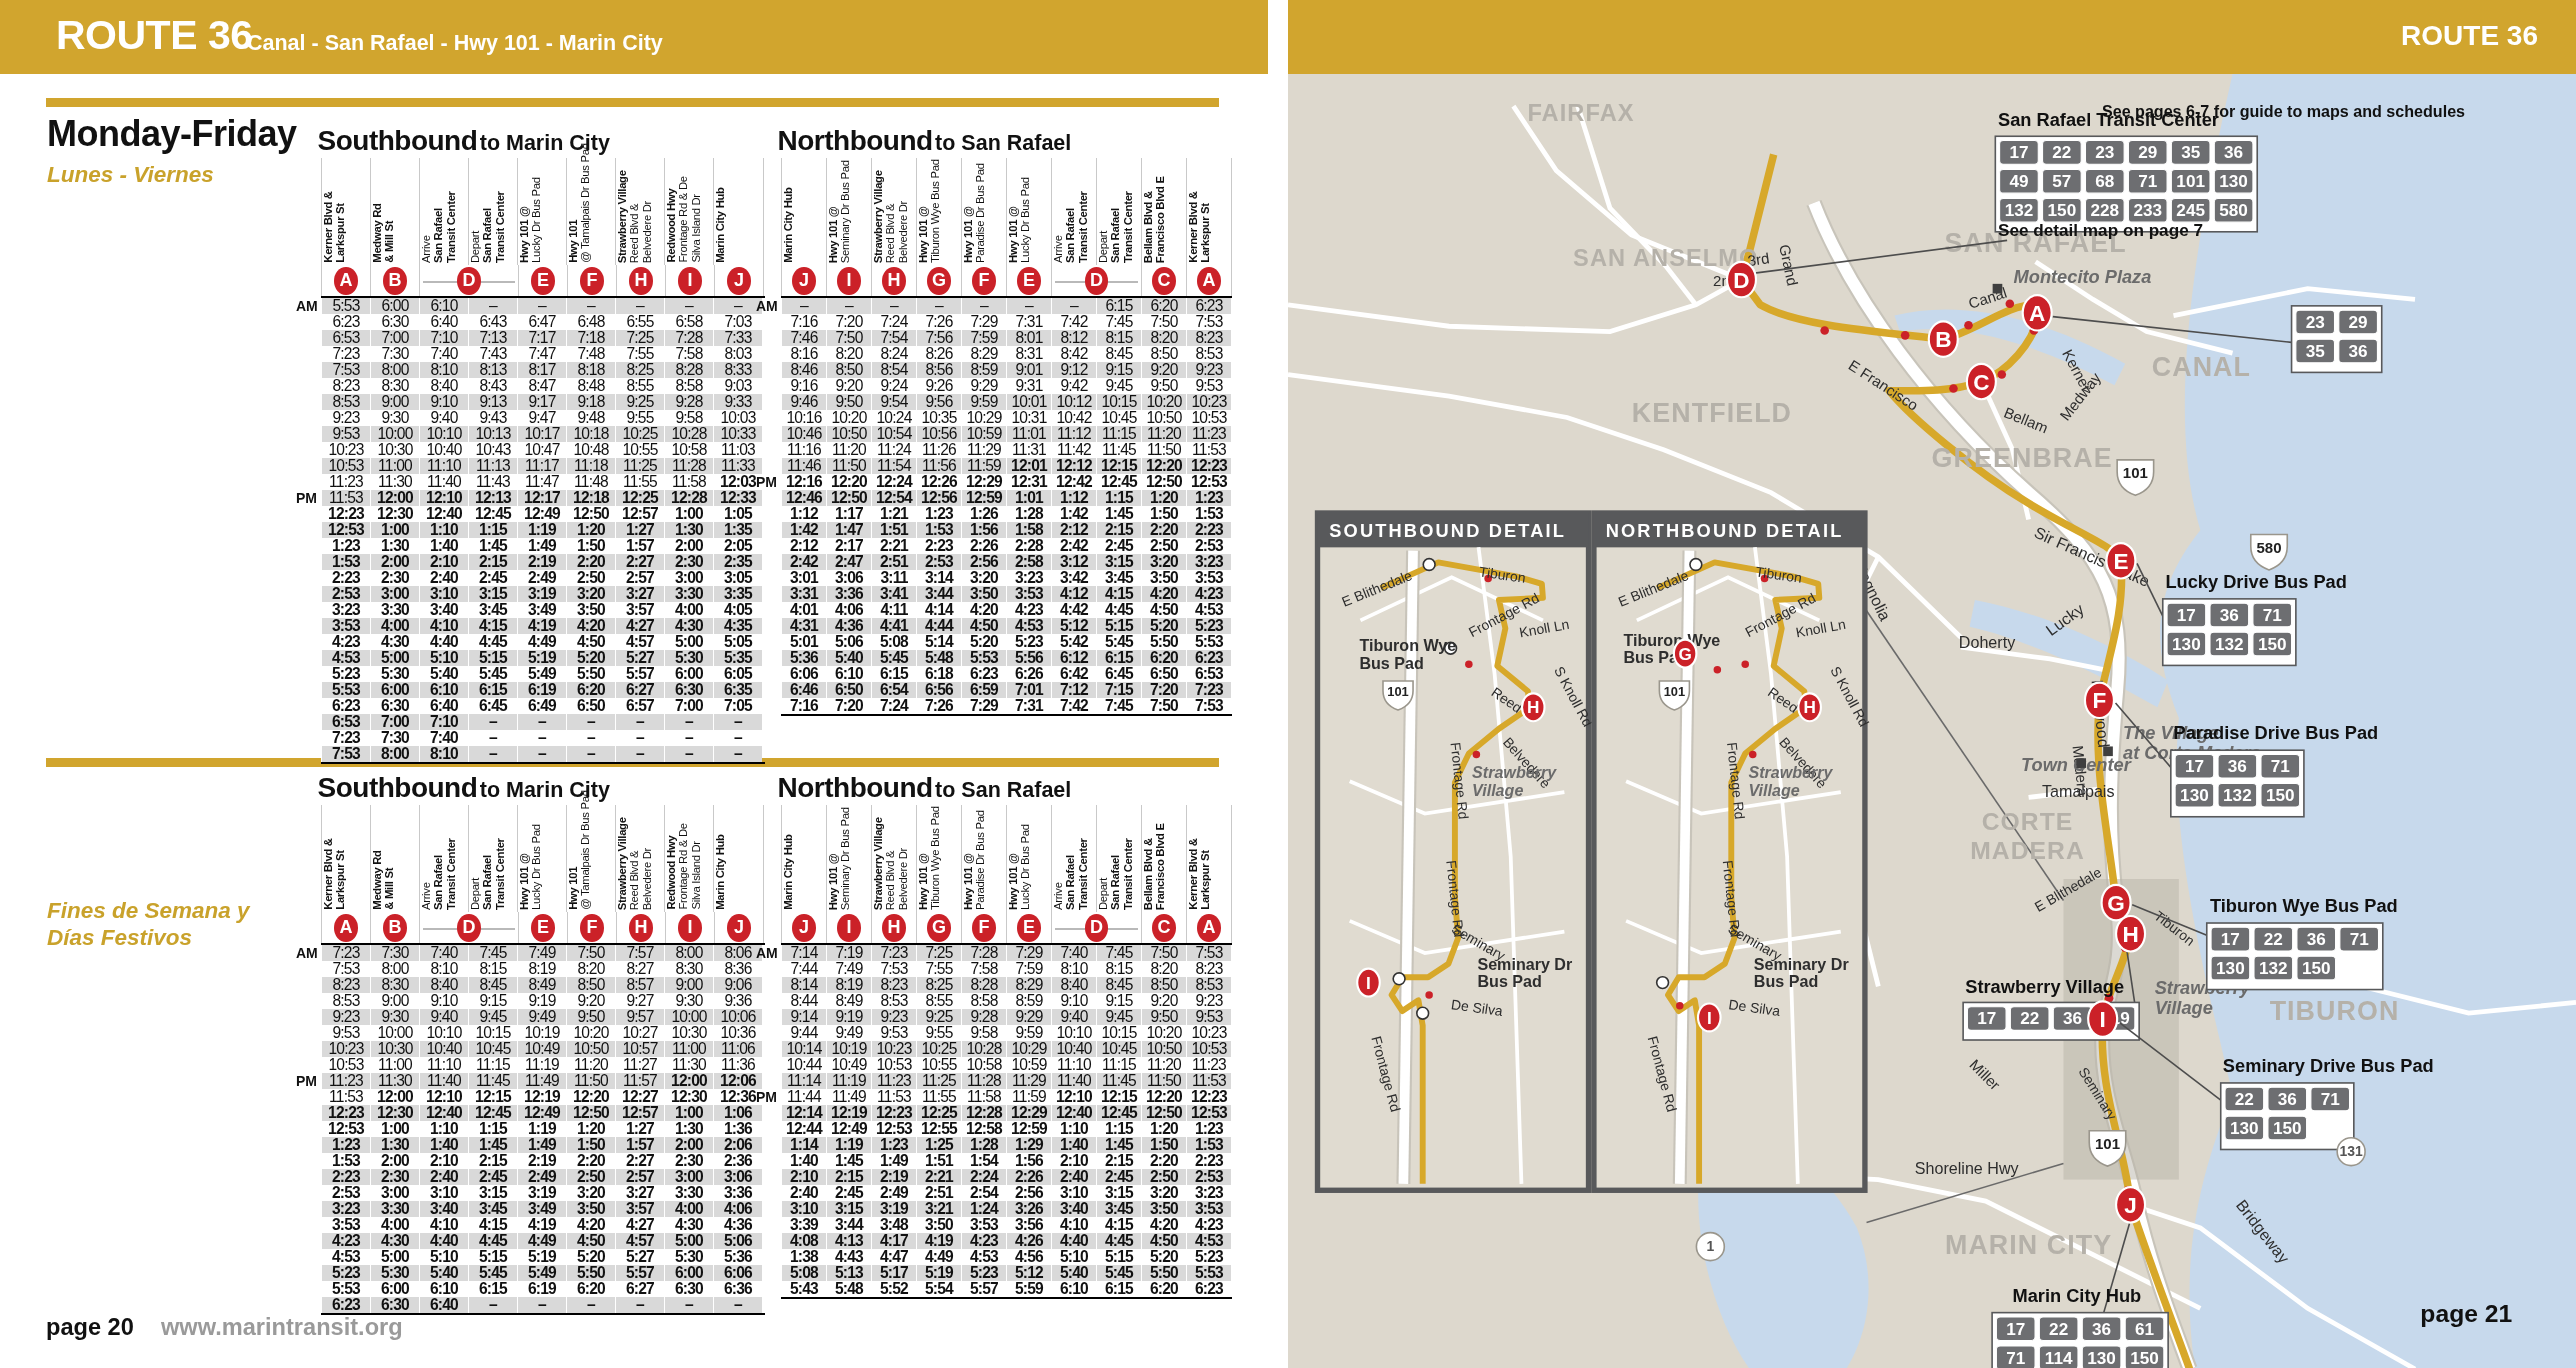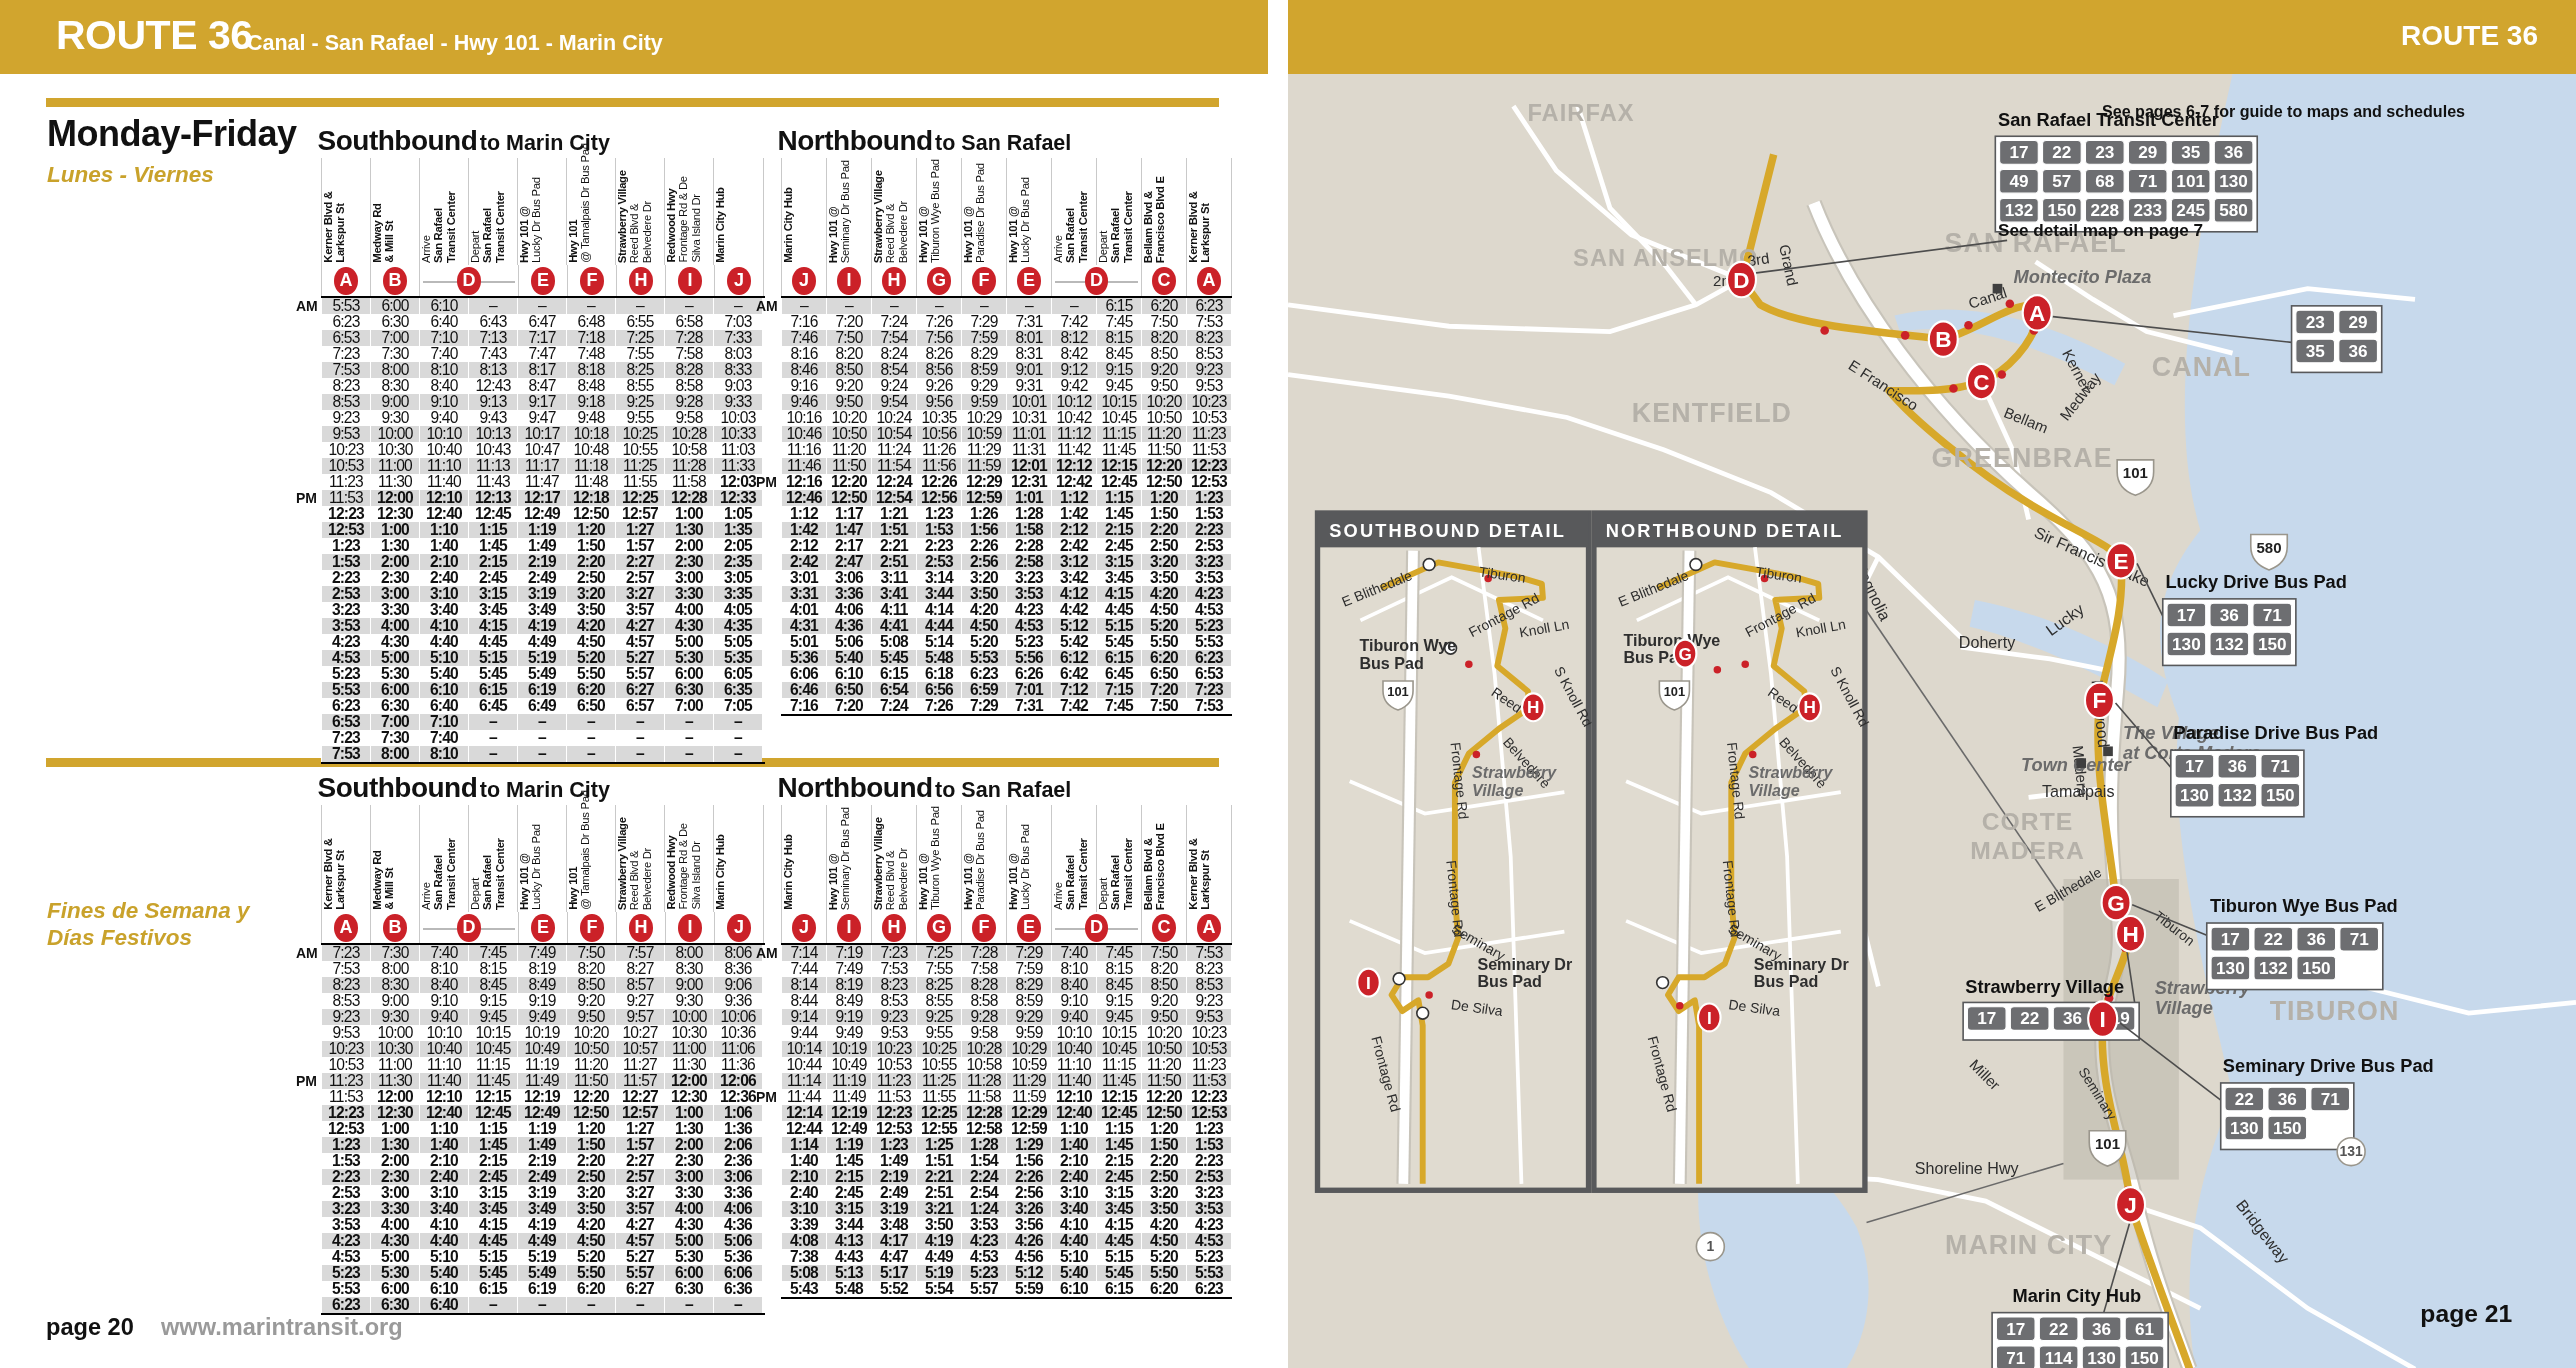"12:43" span.tcell { text: 12:43 -> 8:43 }
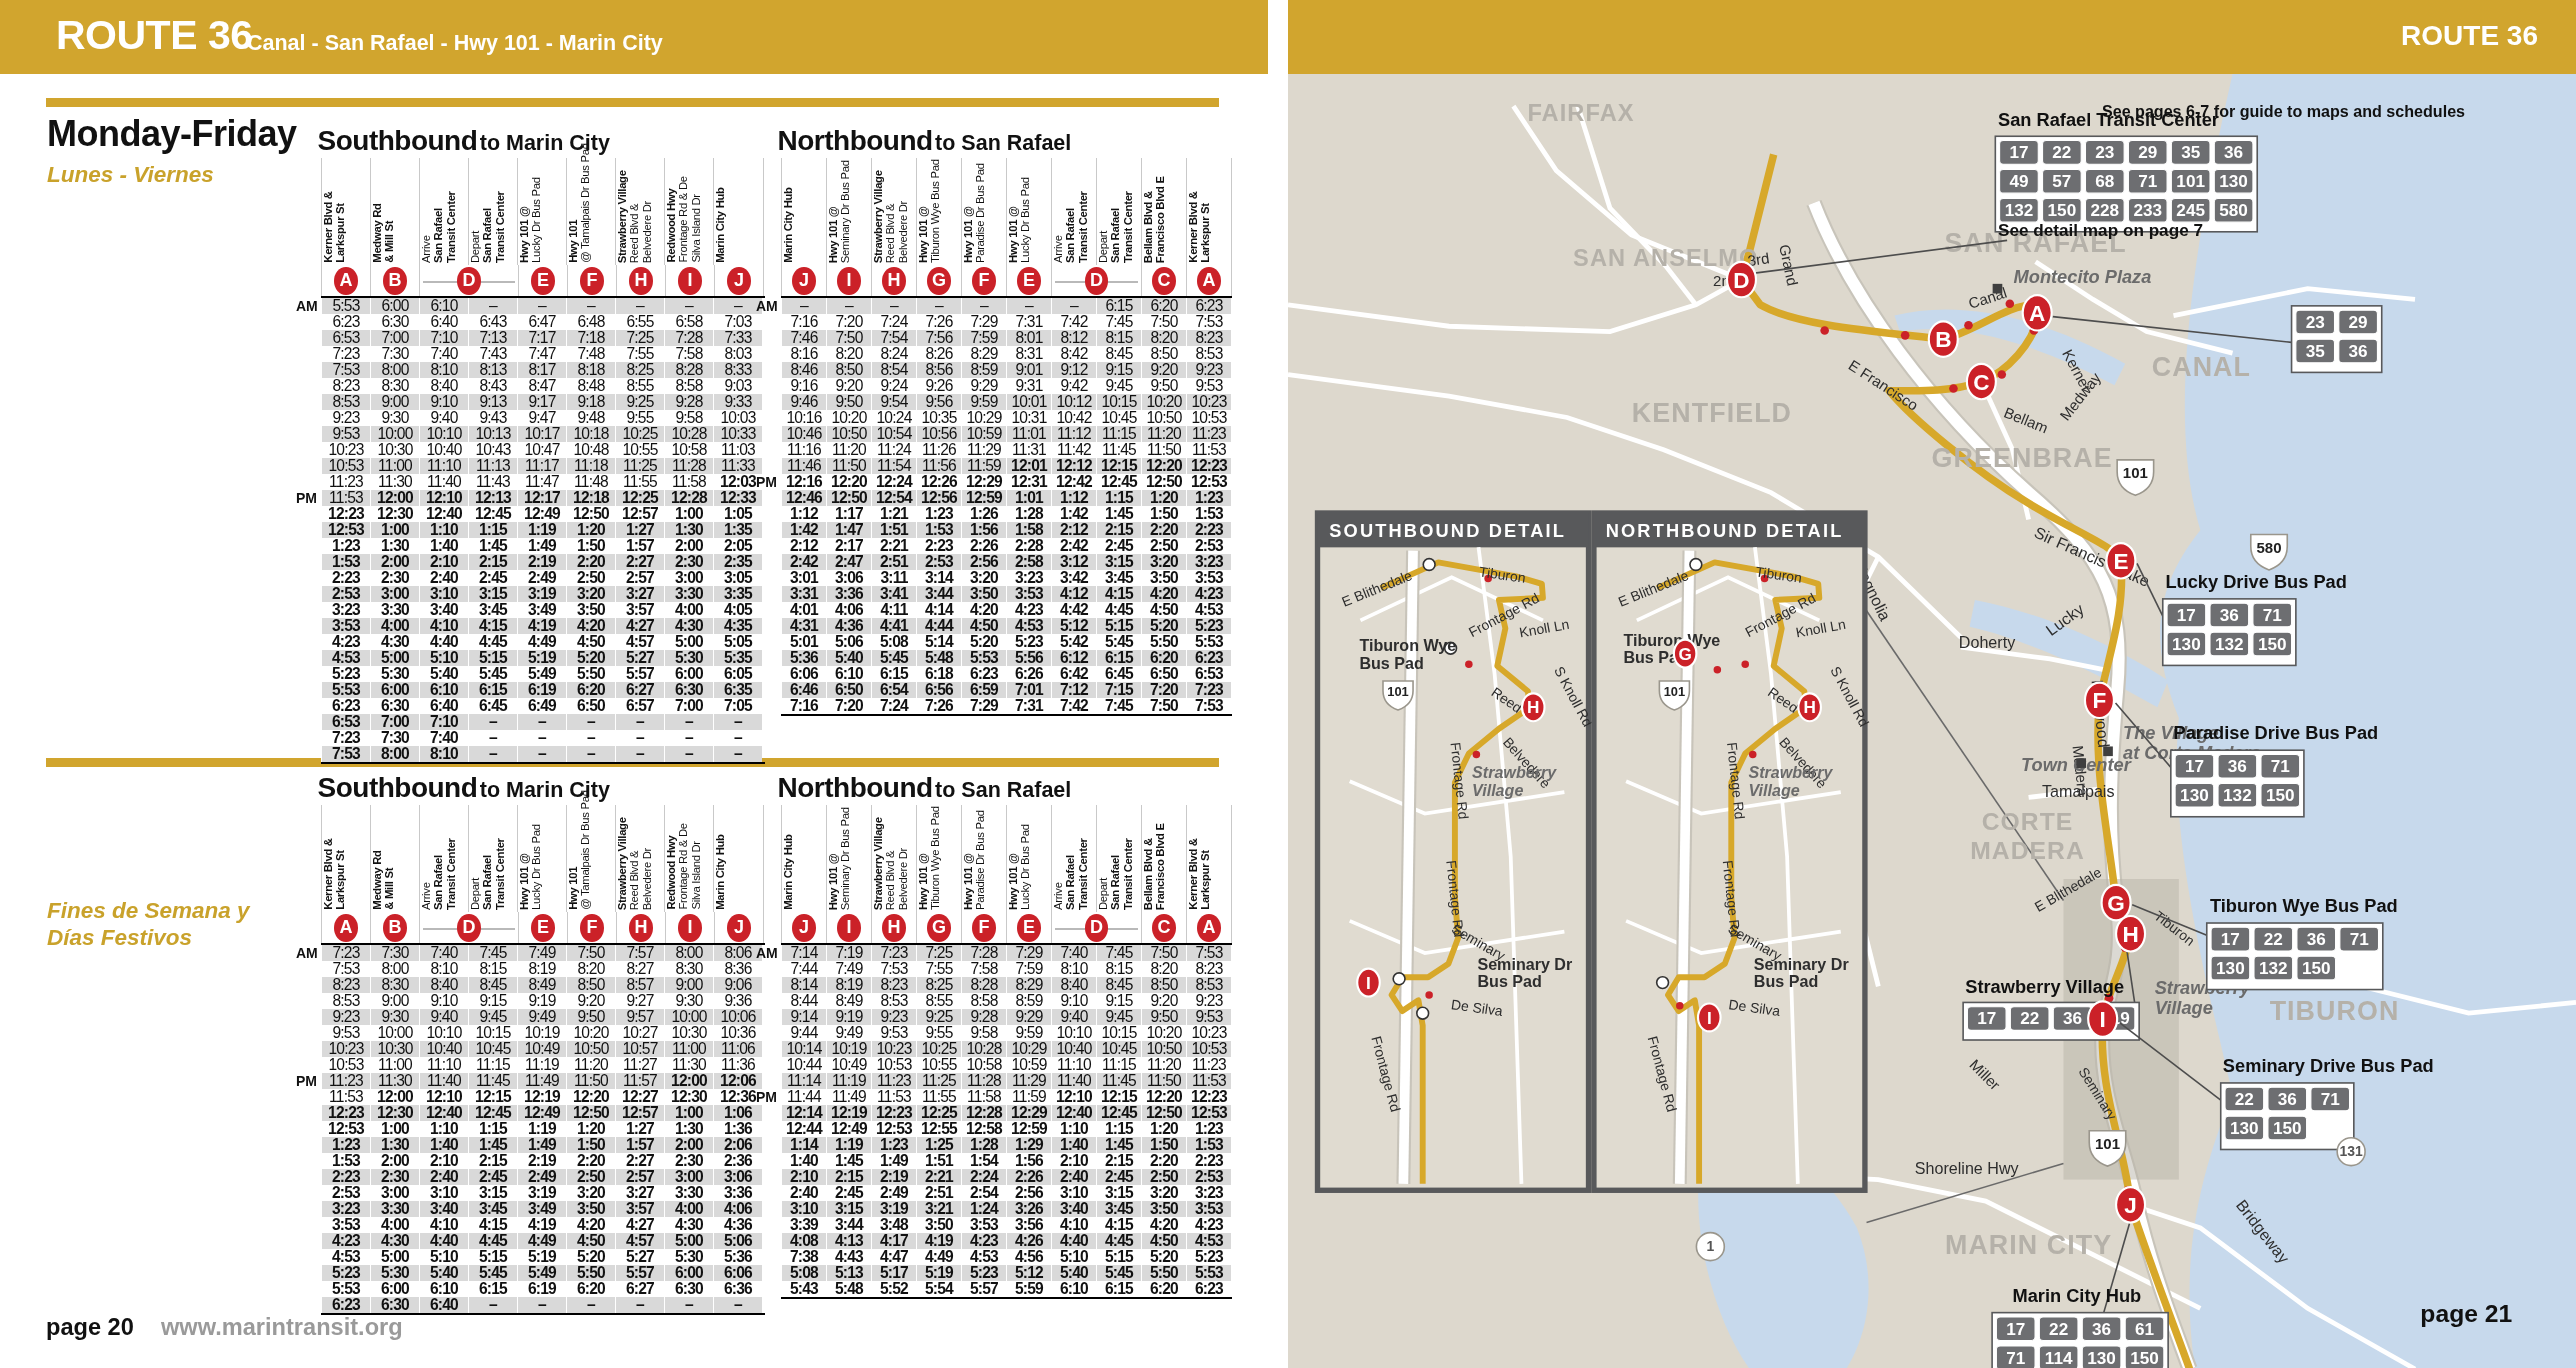"7:38" span.tcell { text: 7:38 -> 1:38 }
